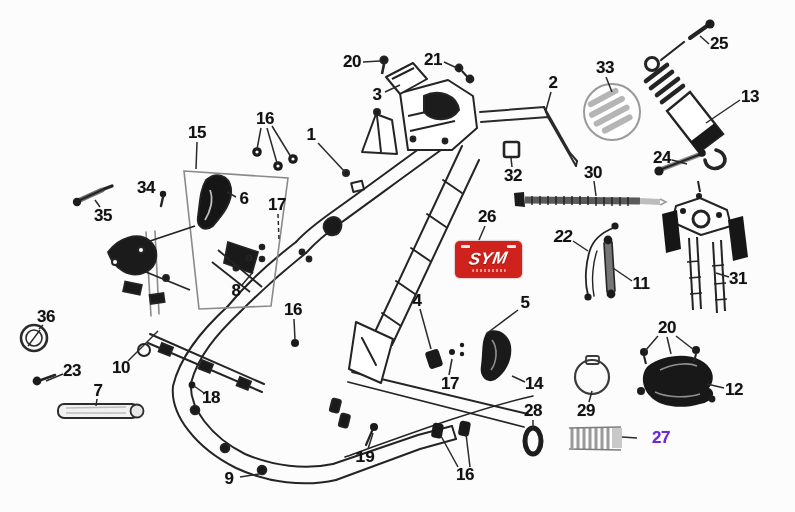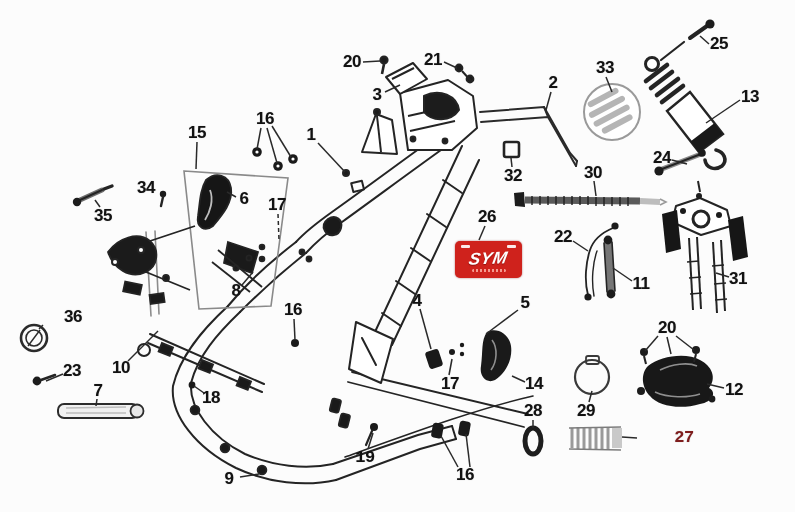"22" div.part-label { font-style: none -> italic }
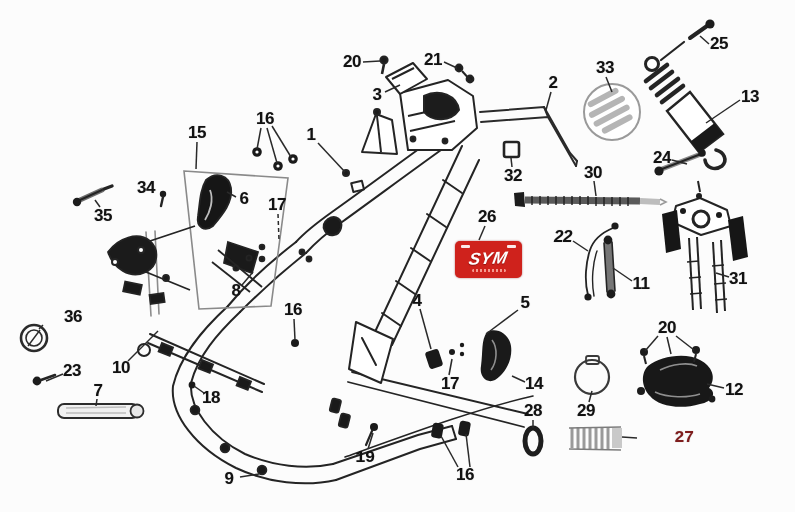"36" div.part-label { margin-left: 27px -> none }
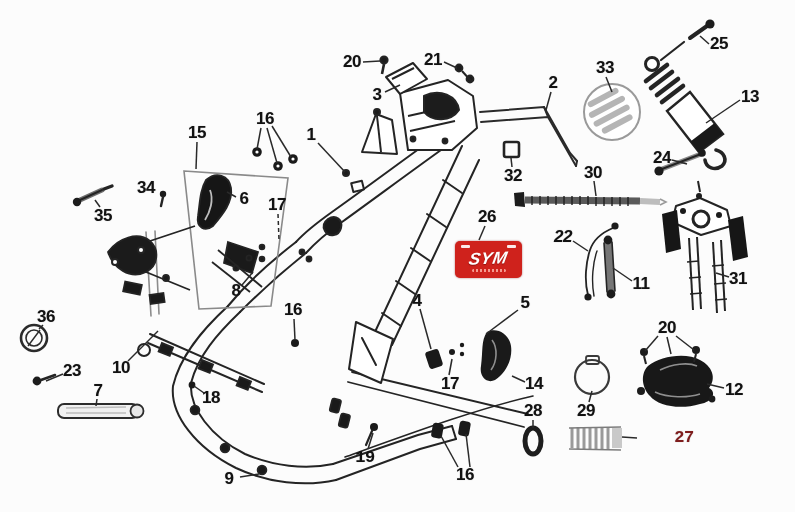"27" div.part-label { color: #7f1d1d -> #6d28d9; font-family: Liberation Mono, monospace -> none; left: 684px -> 661px }
